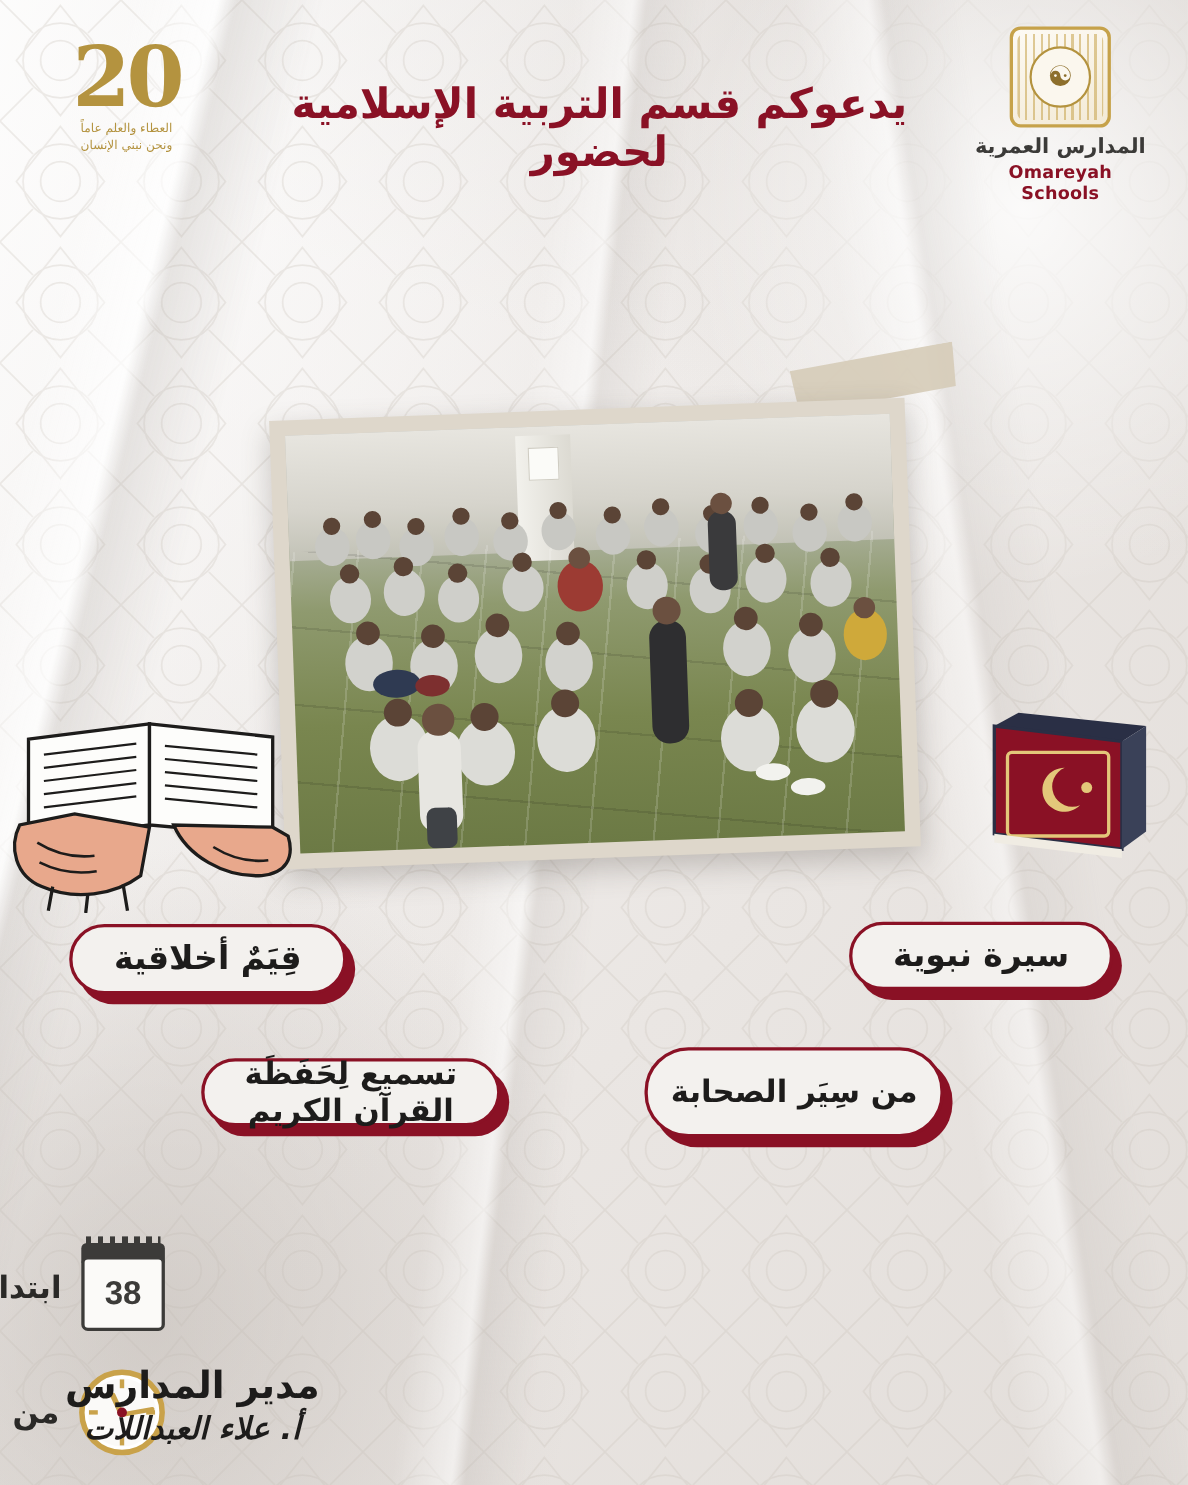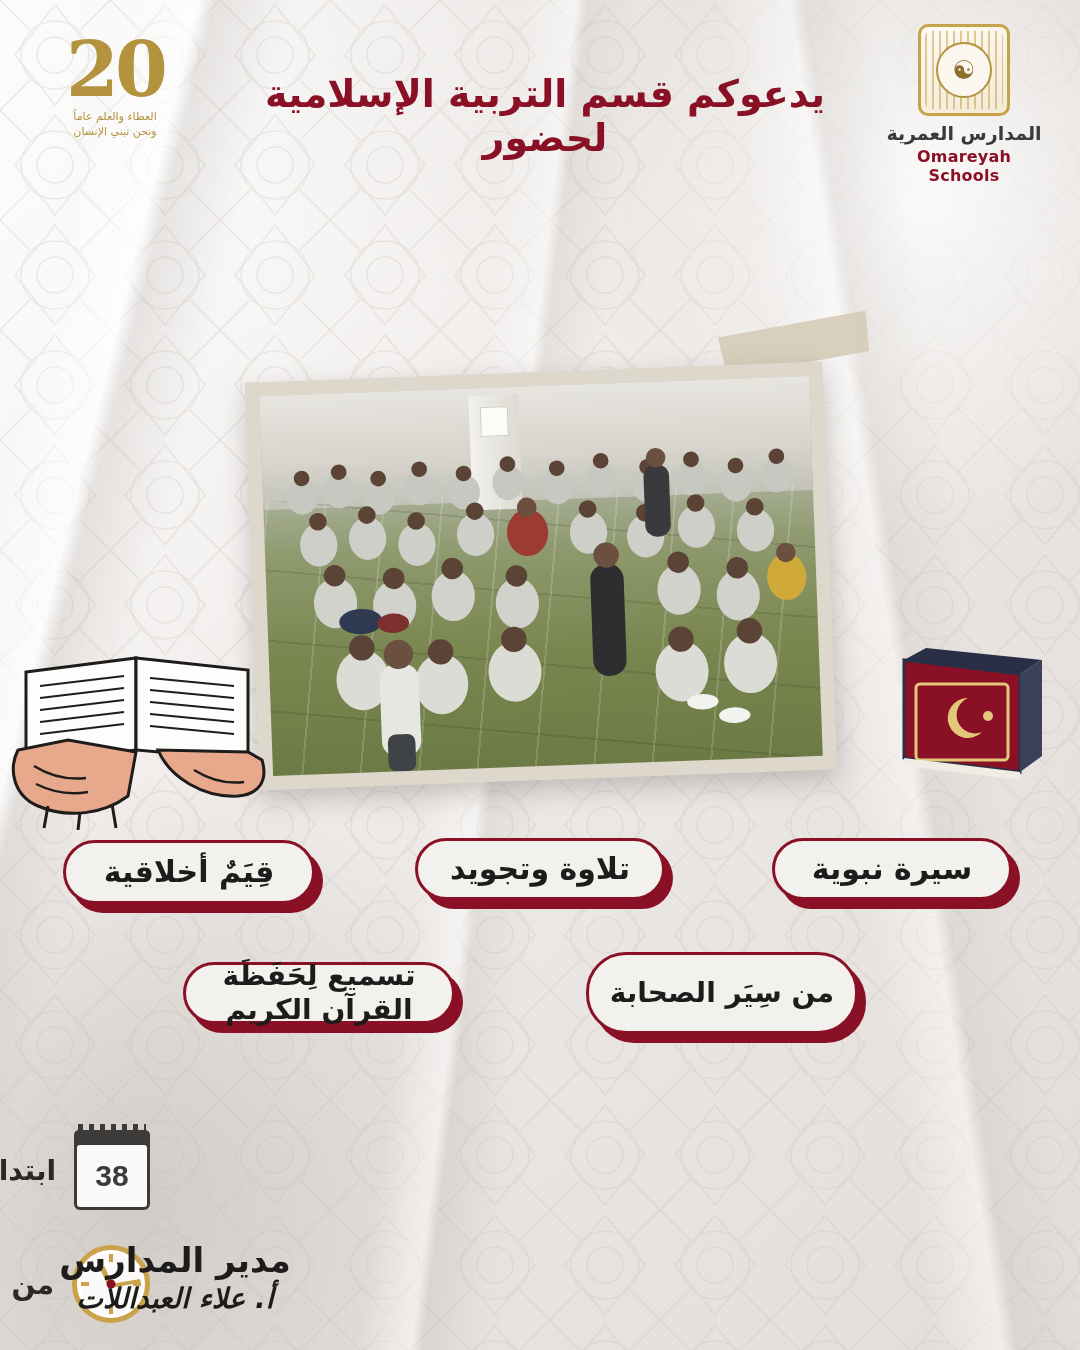"تلاوة وتجويد" div.pill { html: <div>تلاوة وتجويد</div> -> none }
